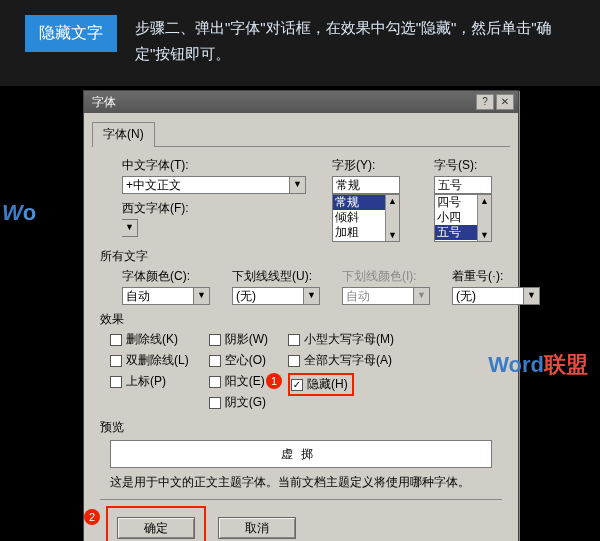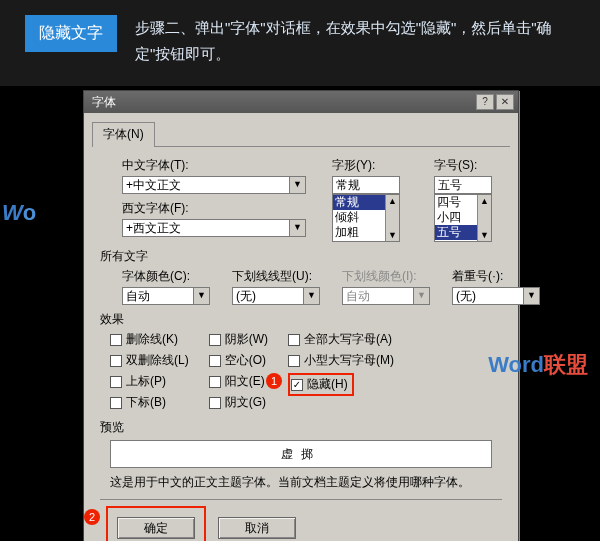"+西文正文" input { html: <input> -> none }
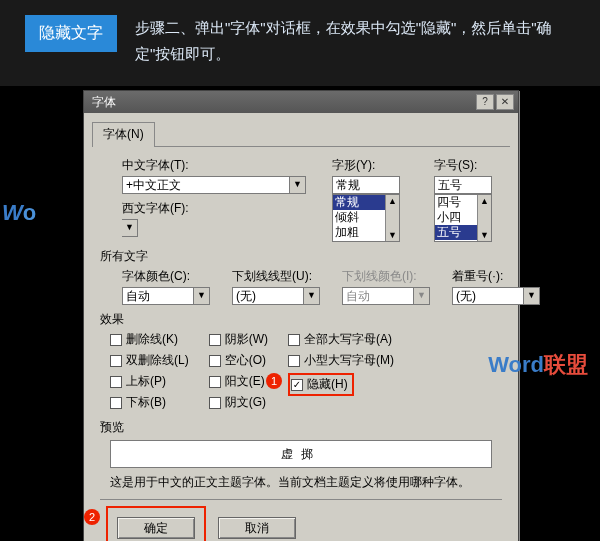"全部大写字母(A)" label.chk { order: before "小型大写字母(M)" -> after "小型大写字母(M)" }
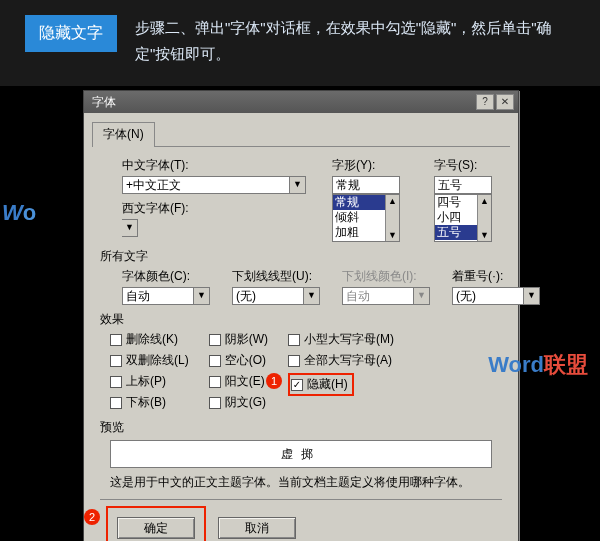"下标(B)" label.chk { html: <label> <span></span> <span>下标(B)</span> </label> -> none }
